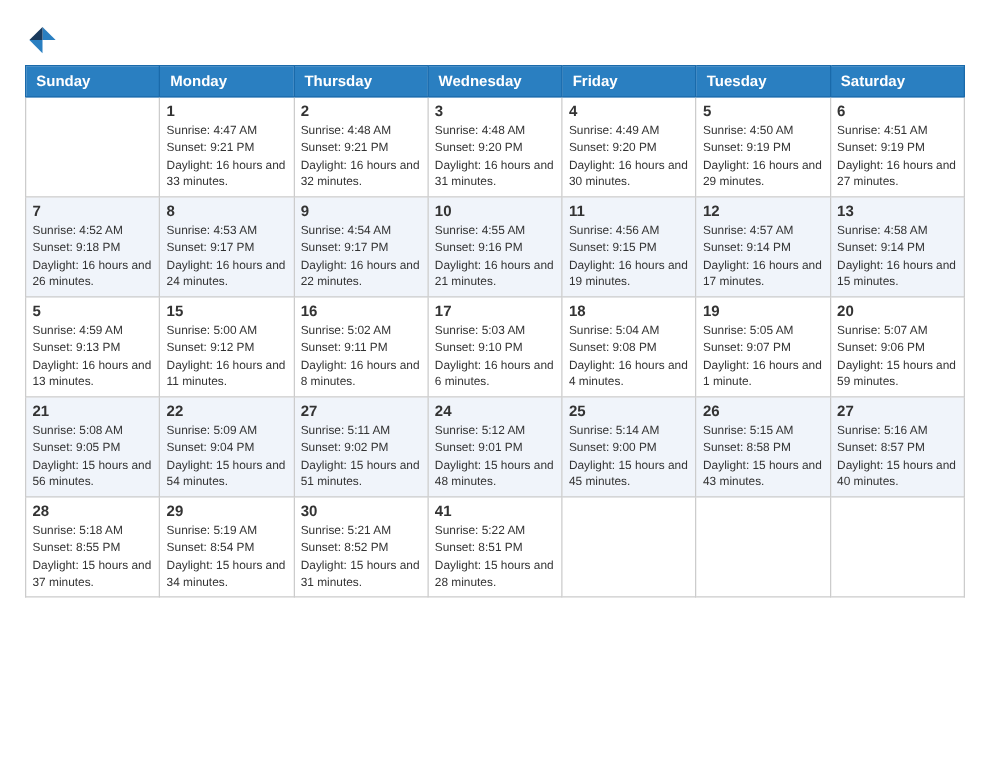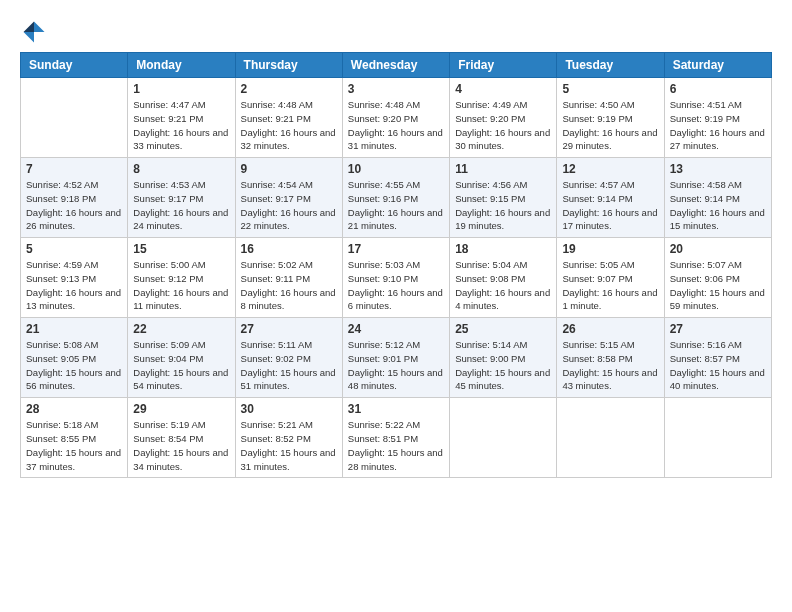"31" div.day-number { text: 31 -> 41 }
